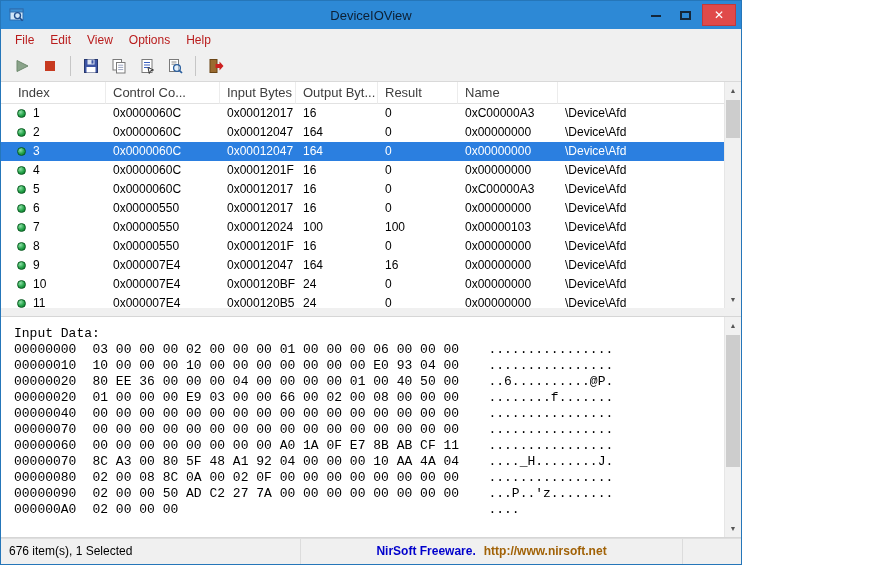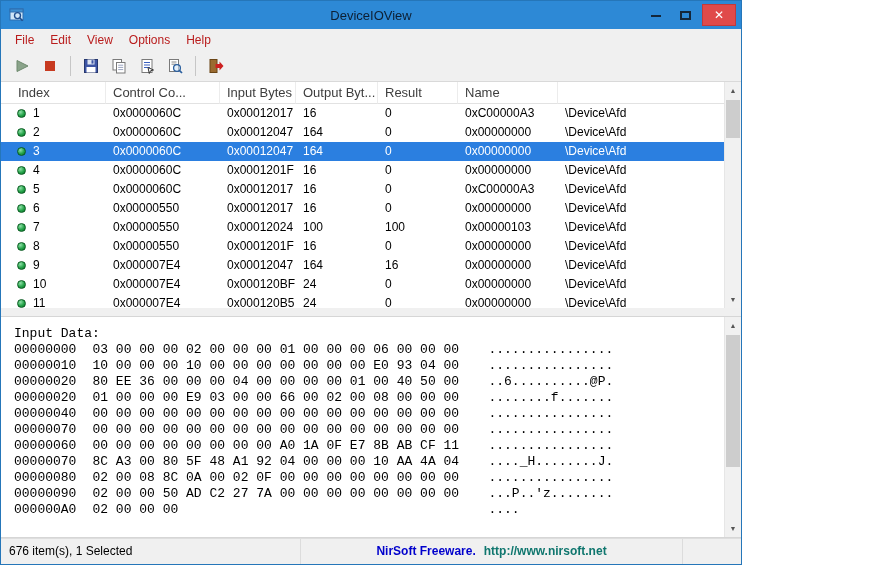"http://www.nirsoft.net" .sb-mid .url { color: #0f766e -> #a16207 }
